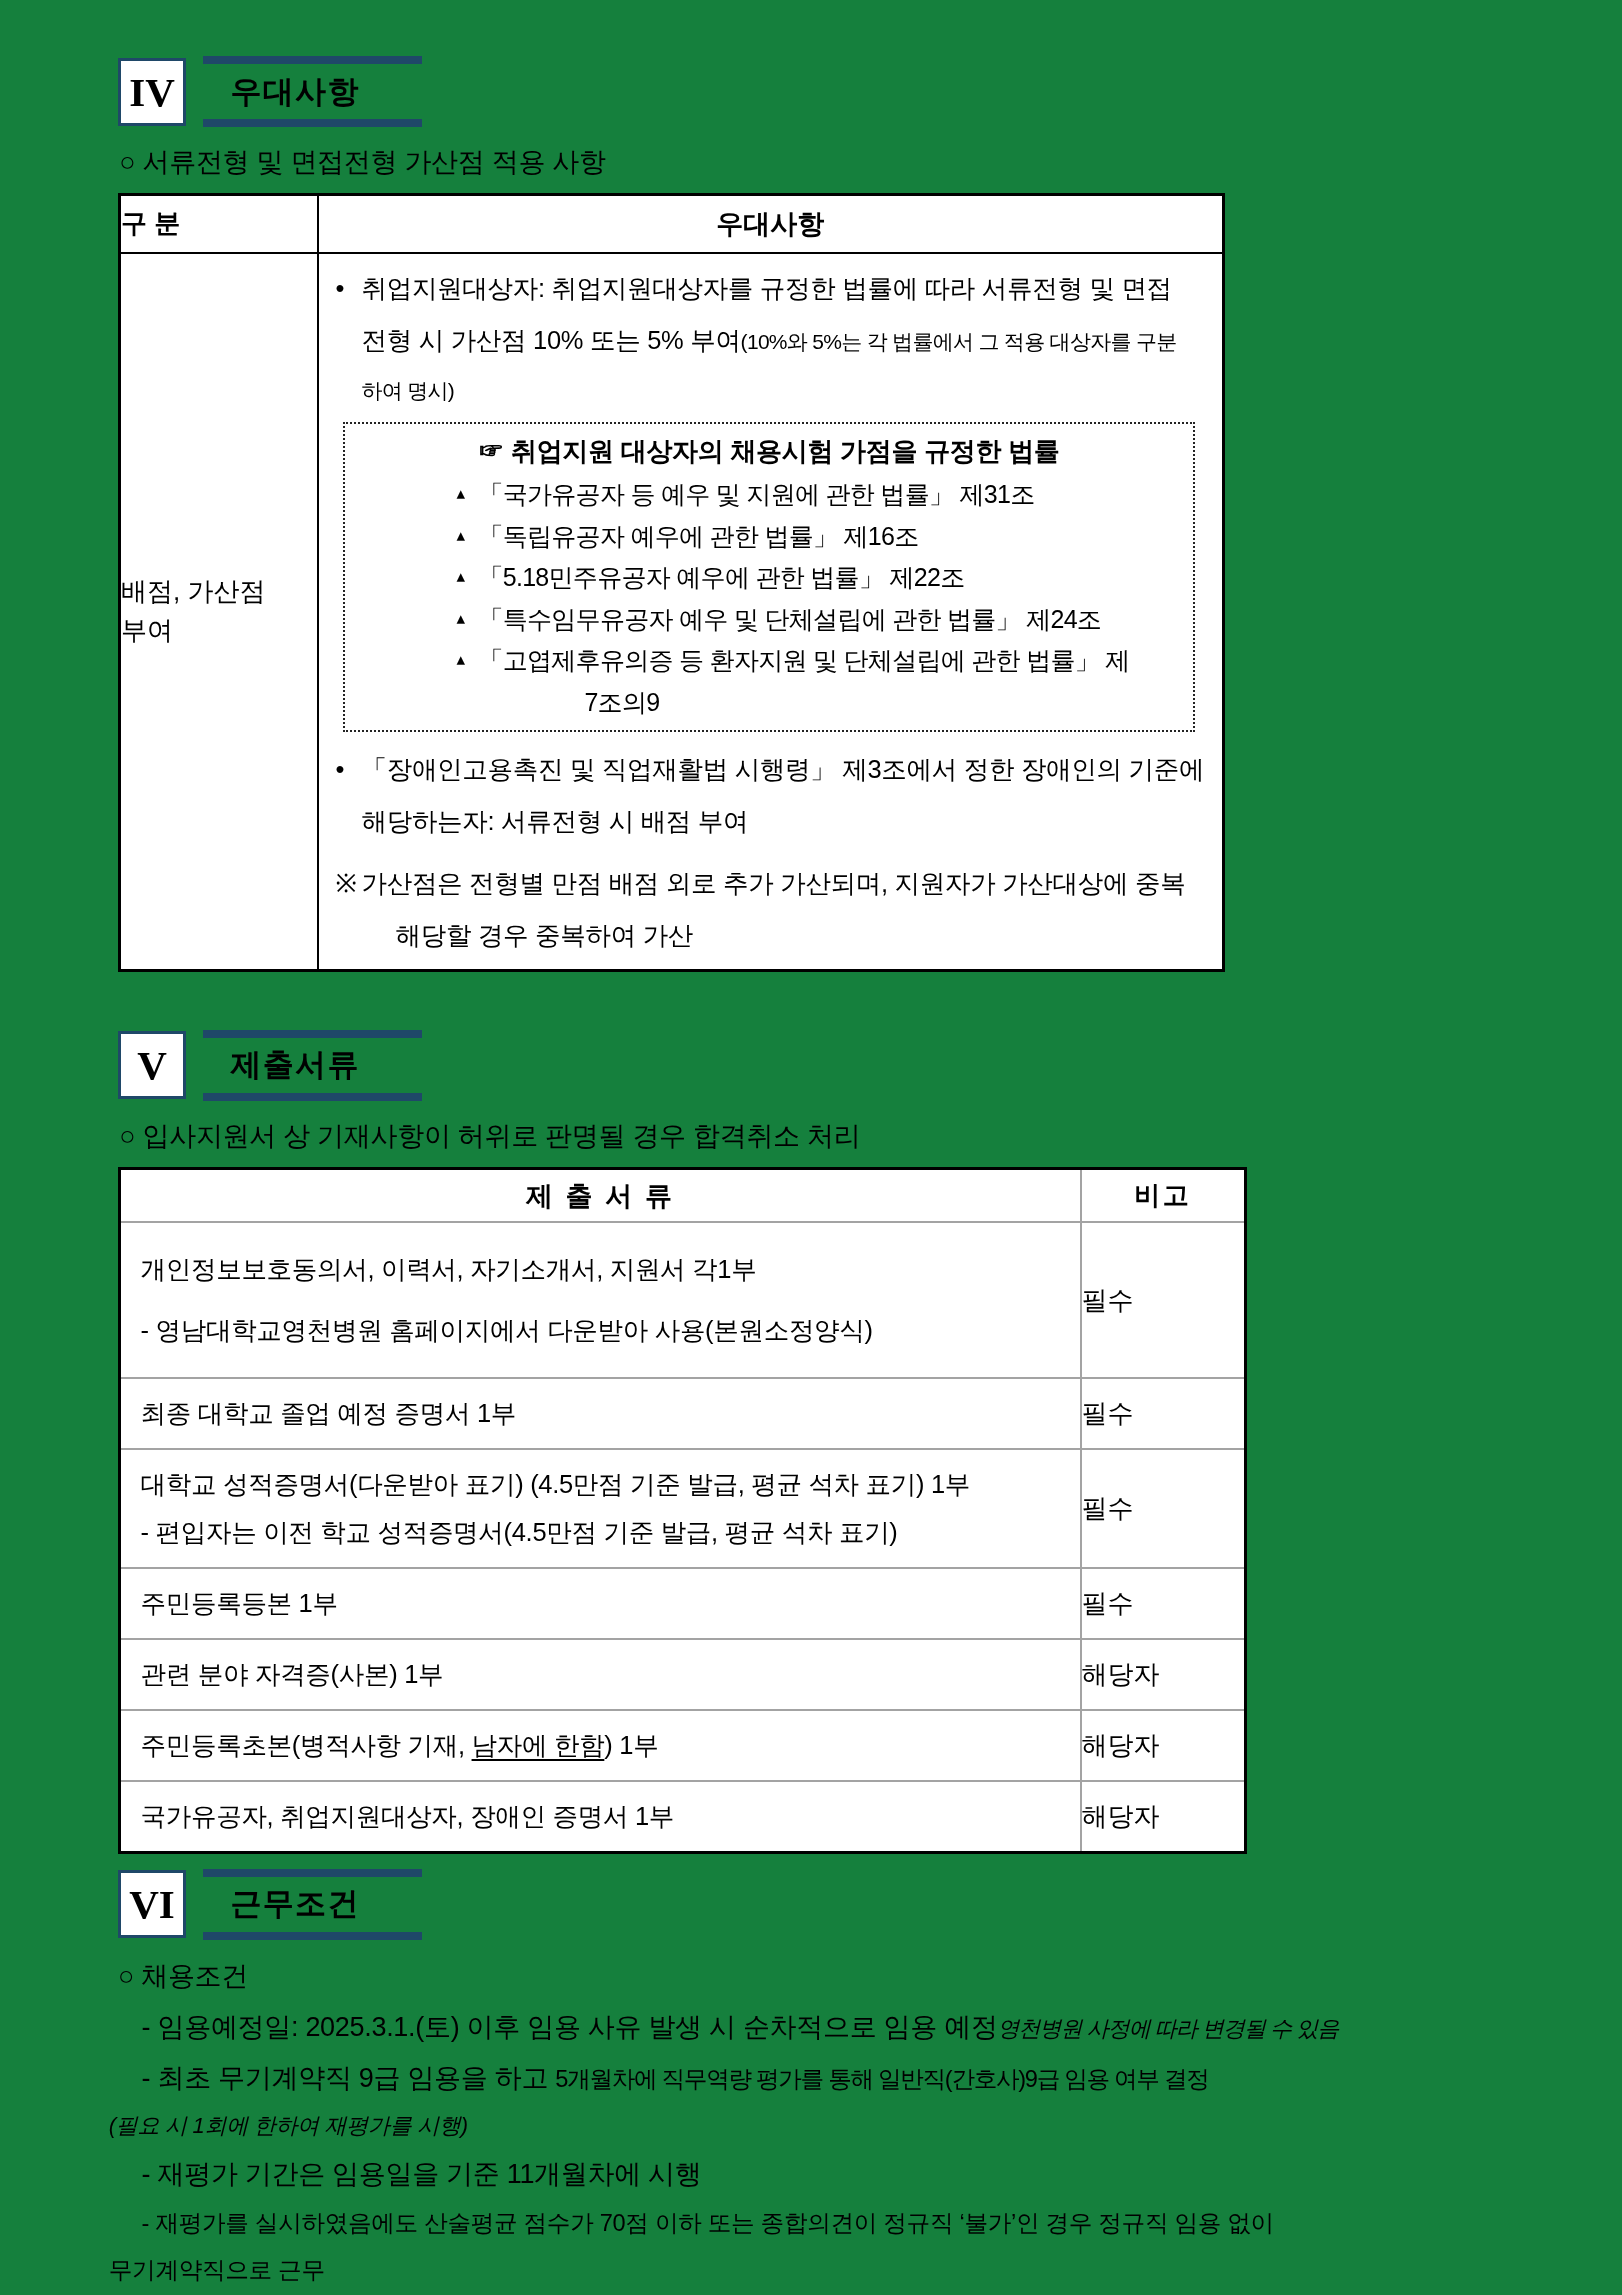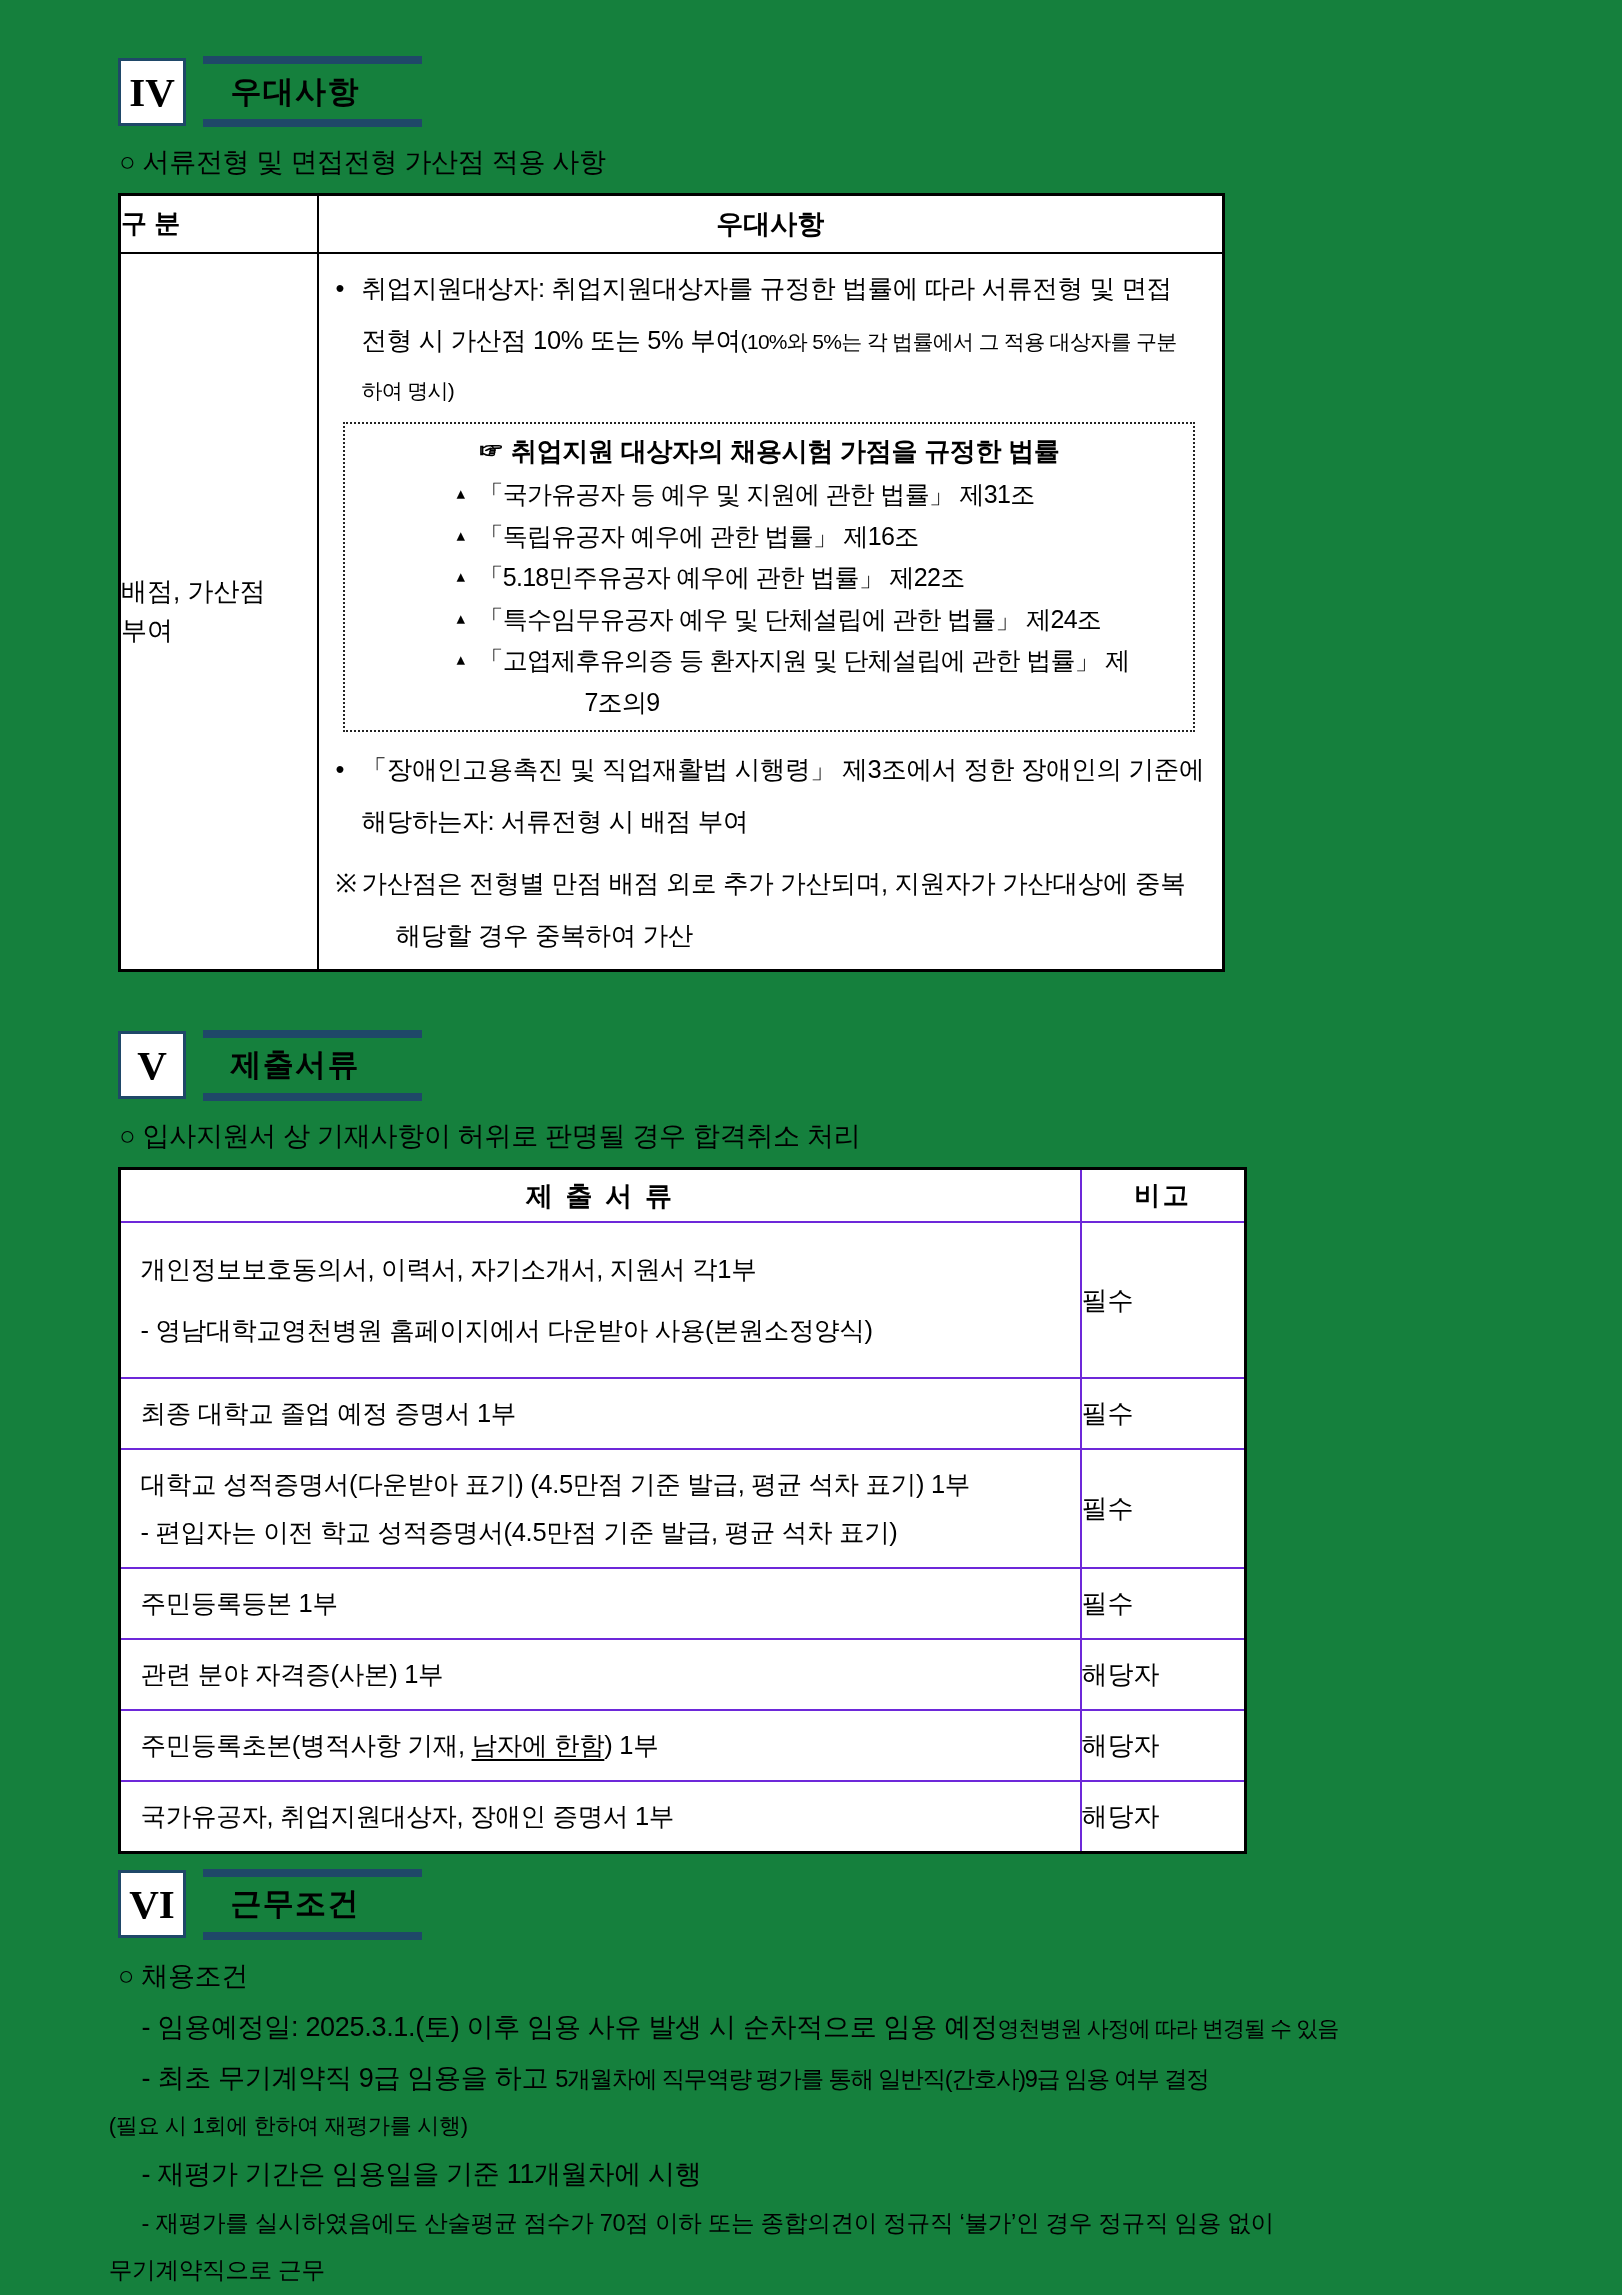"제 출 서 류" .t2 th, .t2 td { border: 2px solid #6d28d9 -> 2px solid #a3a3a3 }
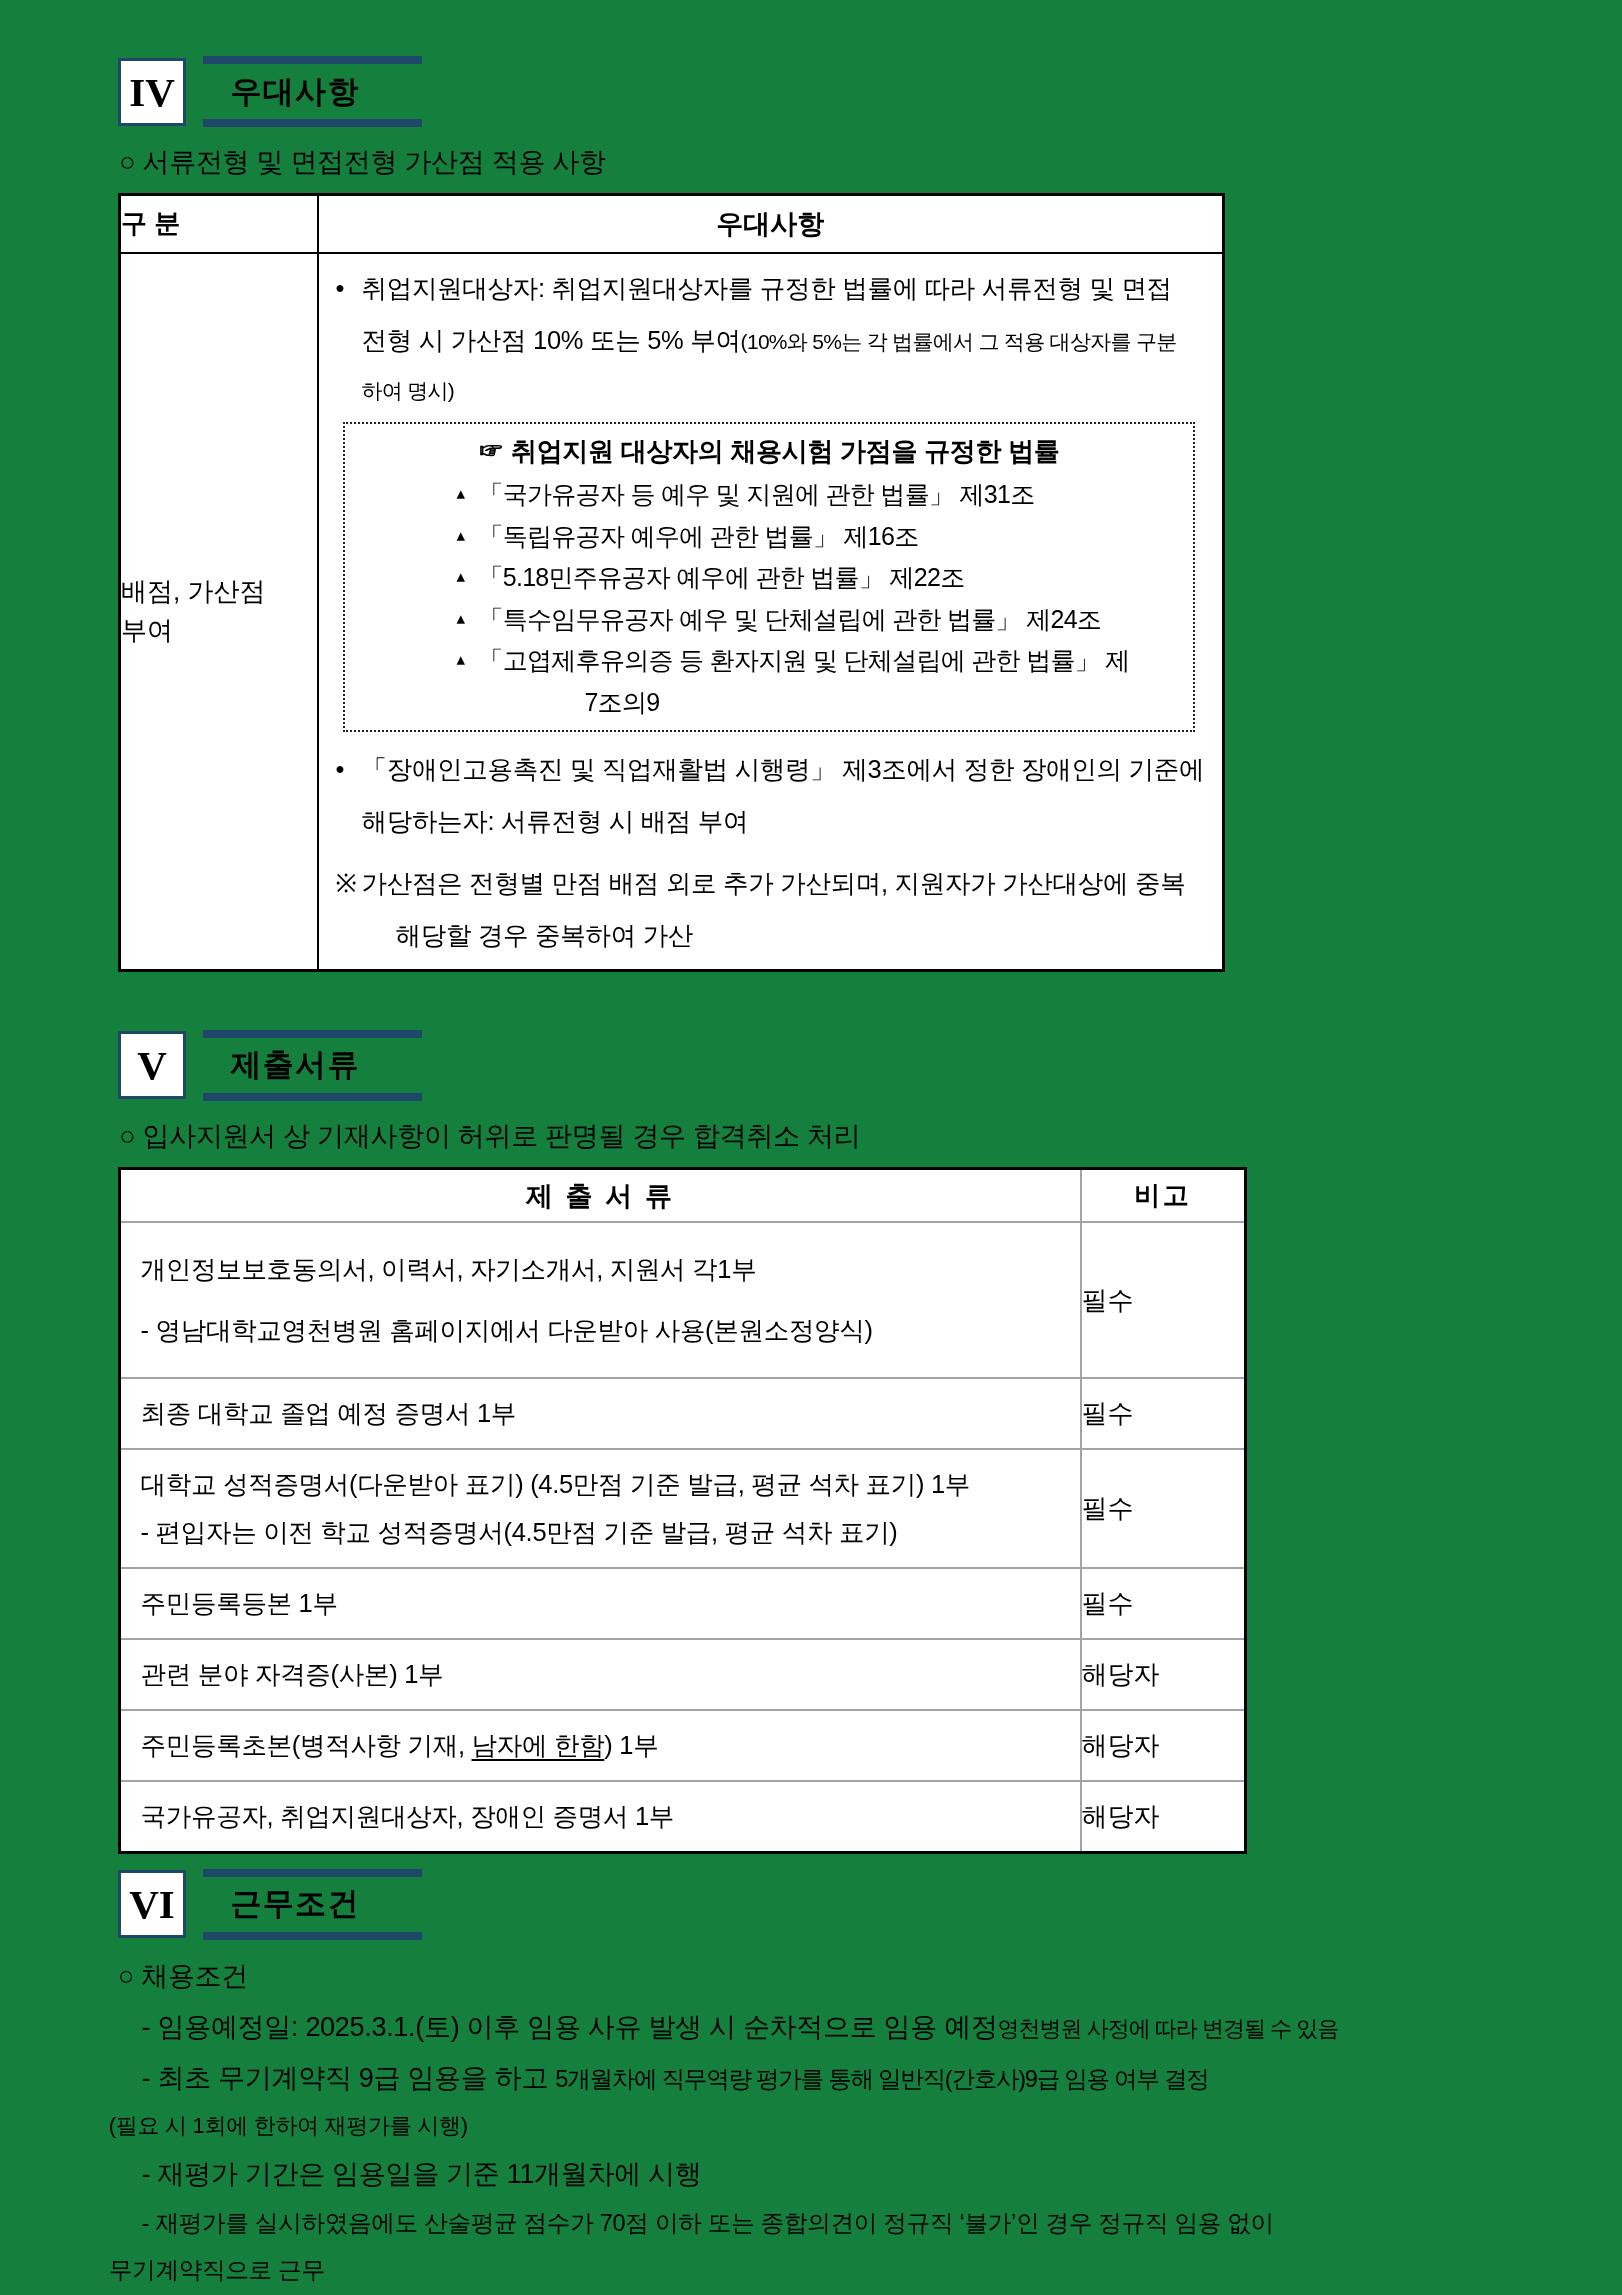"영천병원 사정에 따라 변경될 수" .sm { font-style: none -> italic }
